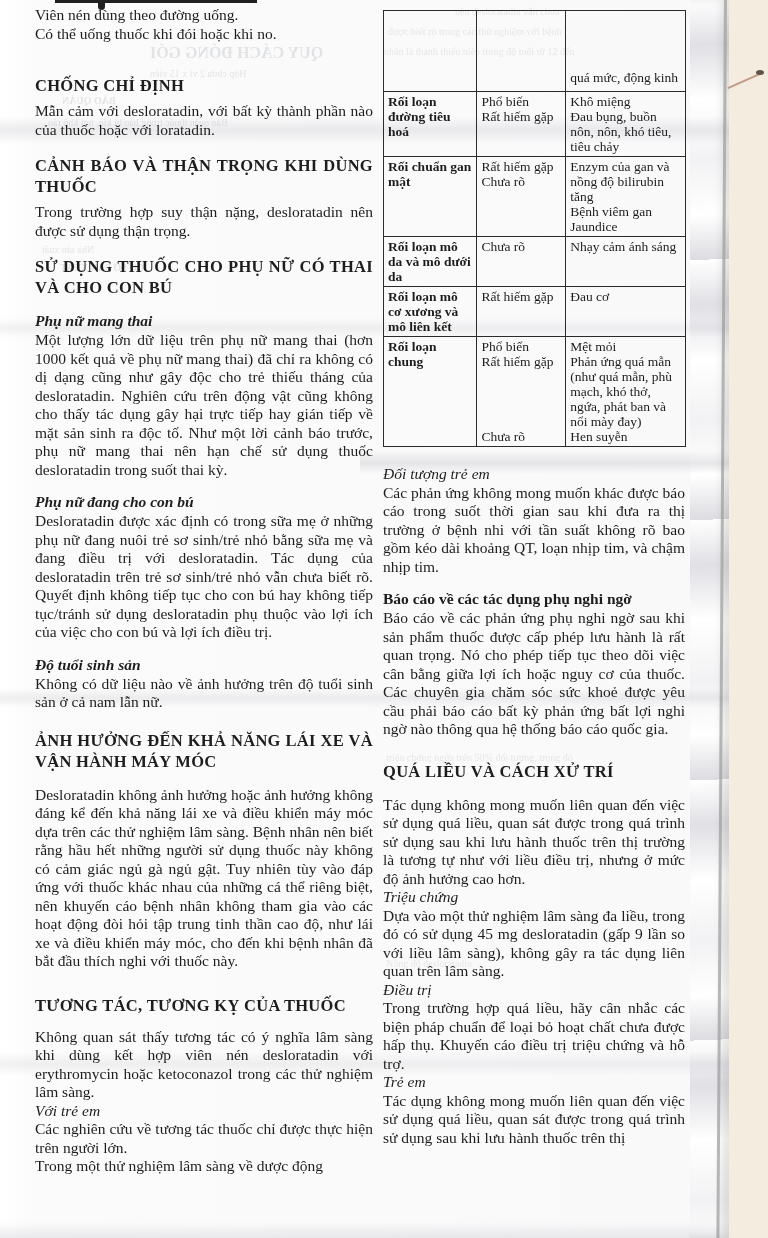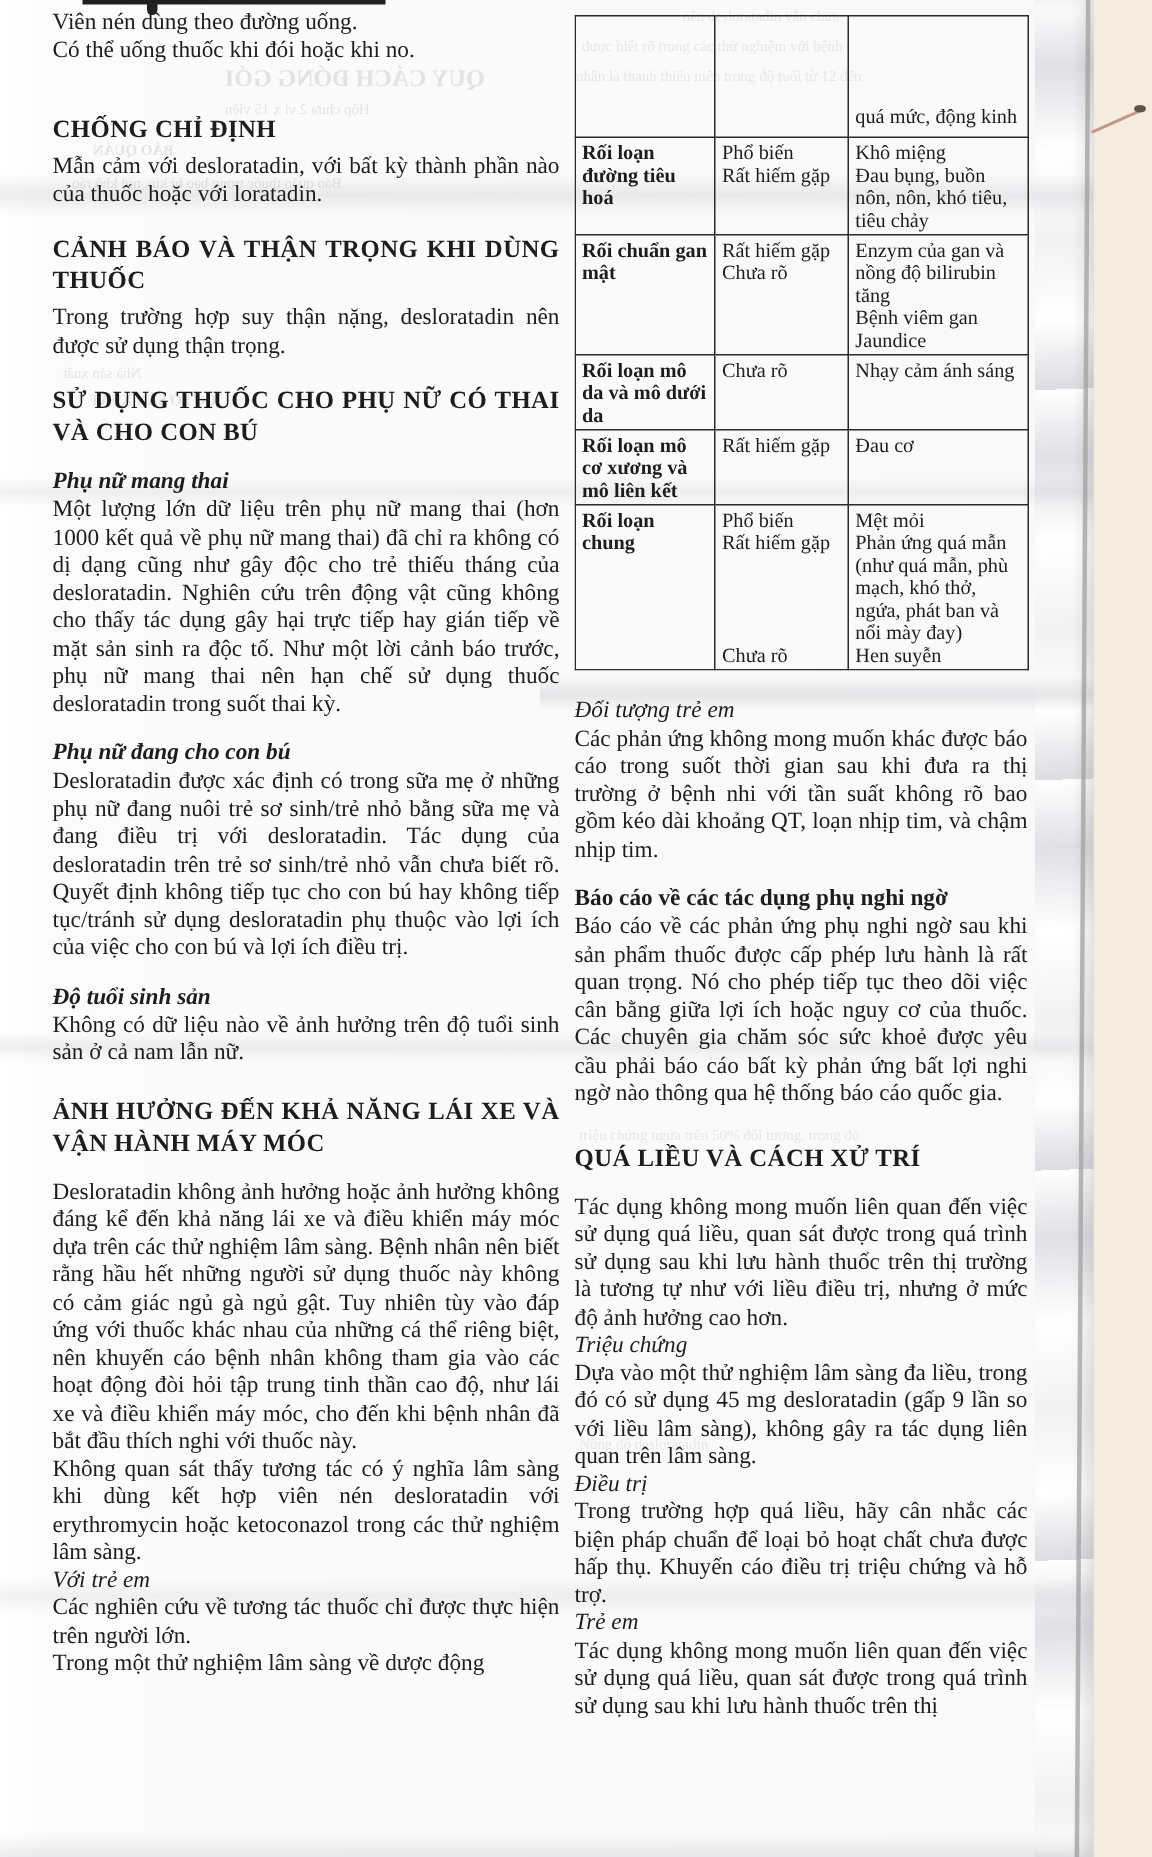"TƯƠNG TÁC, TƯƠNG KỴ CỦA" div.h { html: none -> <div>TƯƠNG TÁC, TƯƠNG KỴ CỦA THUỐC</div> }
